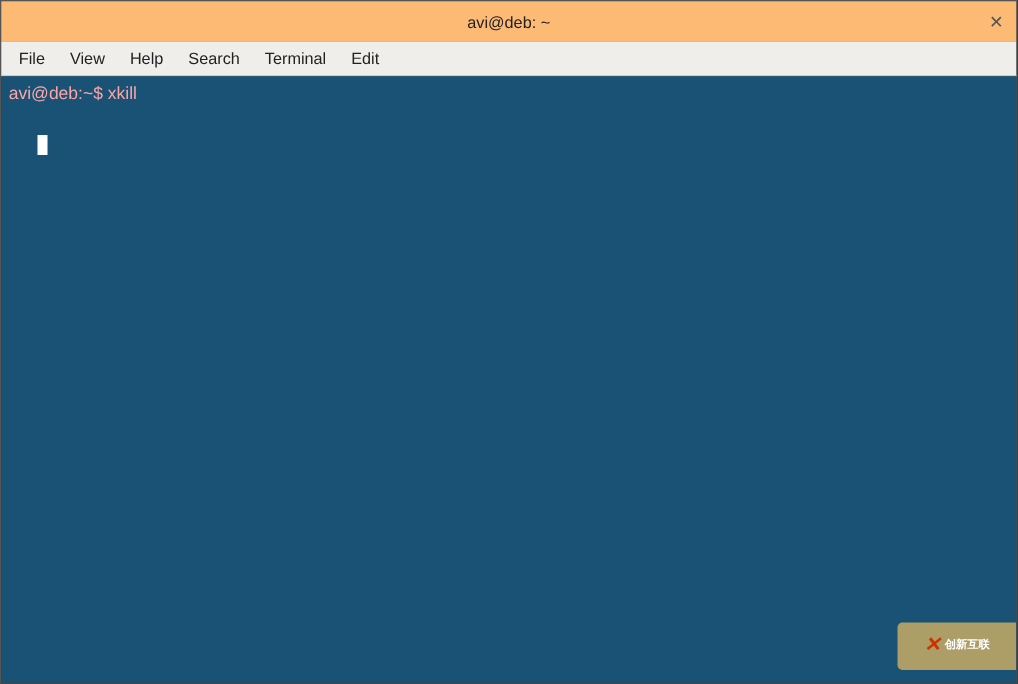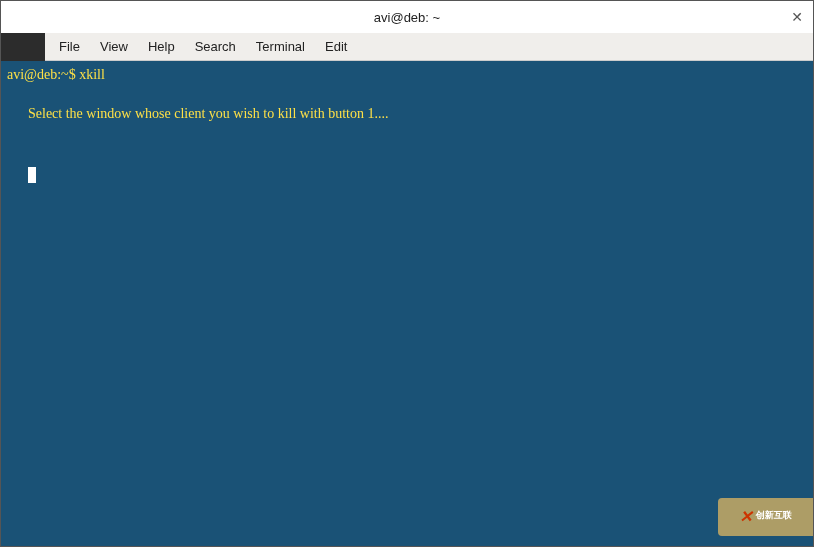"avi@deb: ~" .title-bar { background: #ffffff -> #fdba74 }
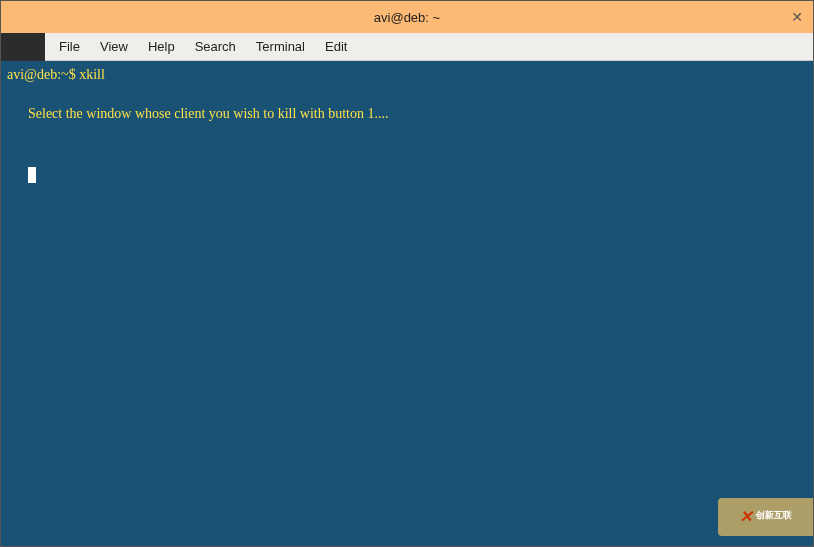"File" .menu-bar { margin-left: 44px -> none }
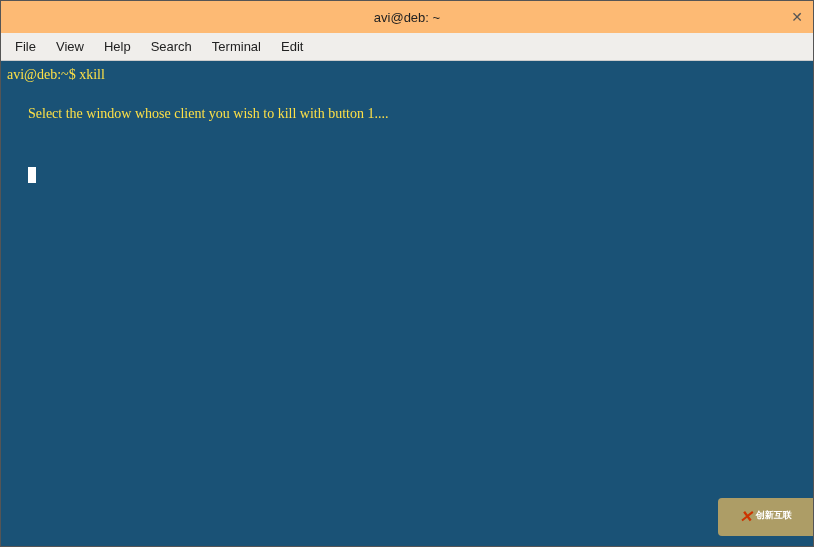"avi@deb:~$ xkill" .terminal-line { color: #fde047 -> #fca5a5; font-family: Liberation Serif, serif -> Liberation Sans, sans-serif }
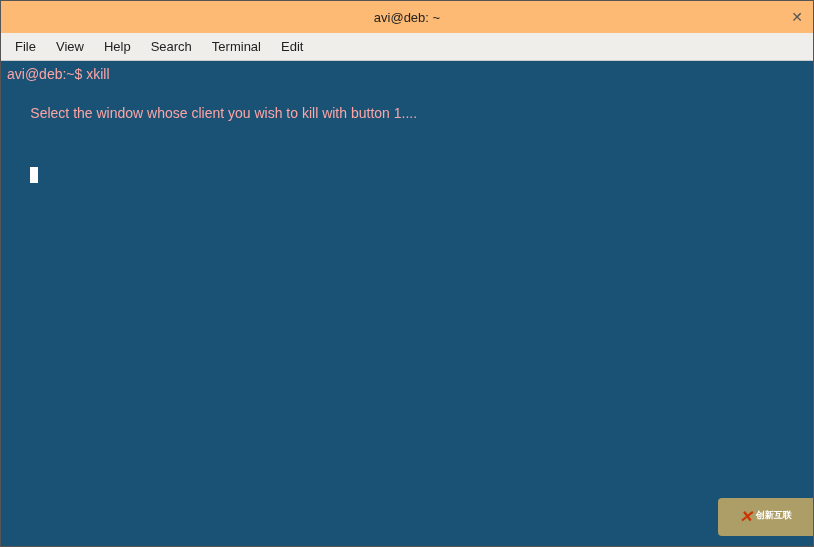"Select the window whose client" div.terminal-line { html: <div> <span>Select the window whose client you wish to kill with button 1....</span> </div> -> none }
